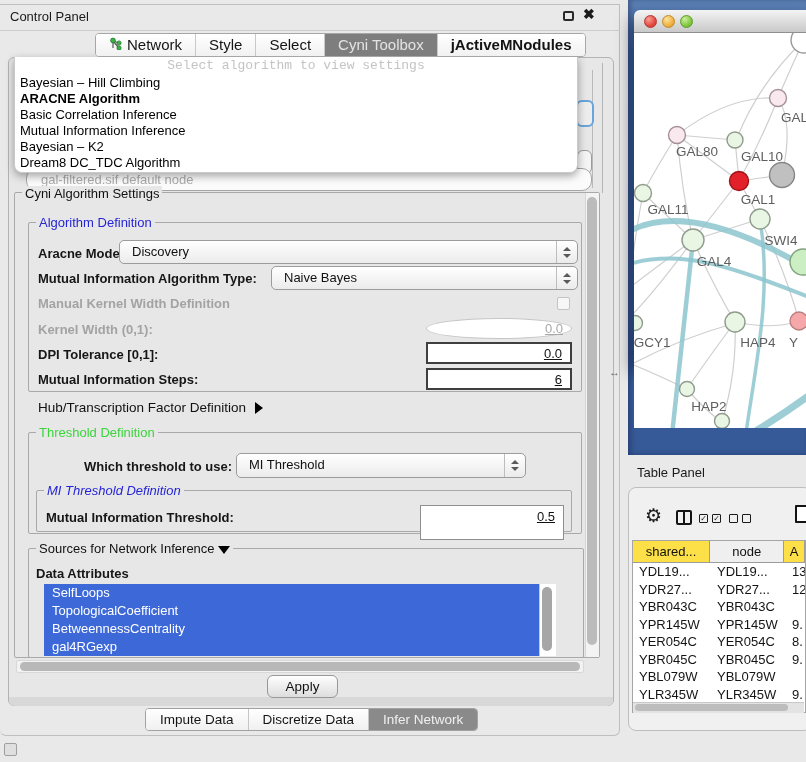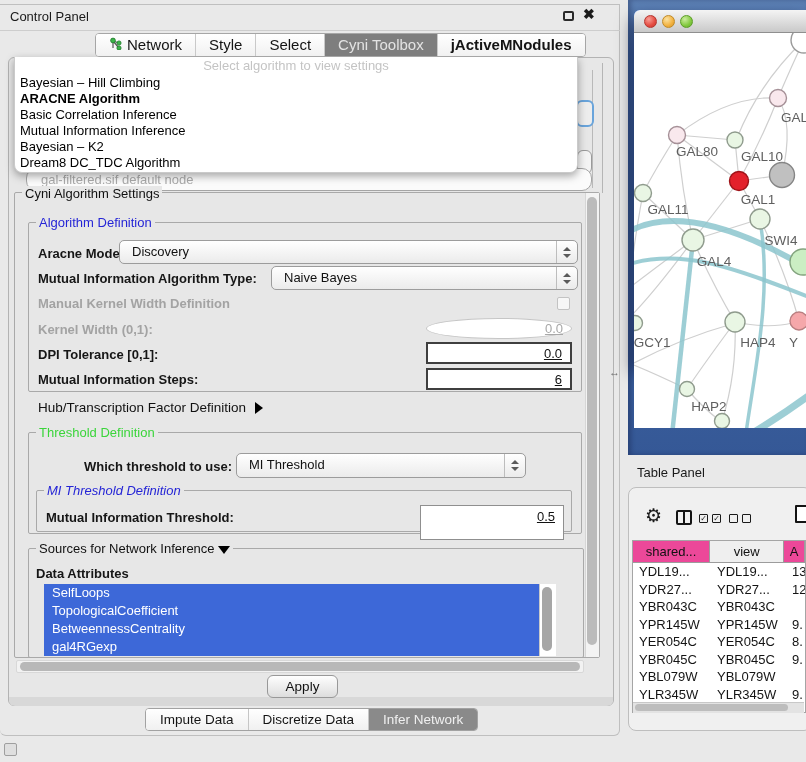"Select algorithm to view settings" .popup-prompt { font-family: none -> Liberation Mono, monospace }
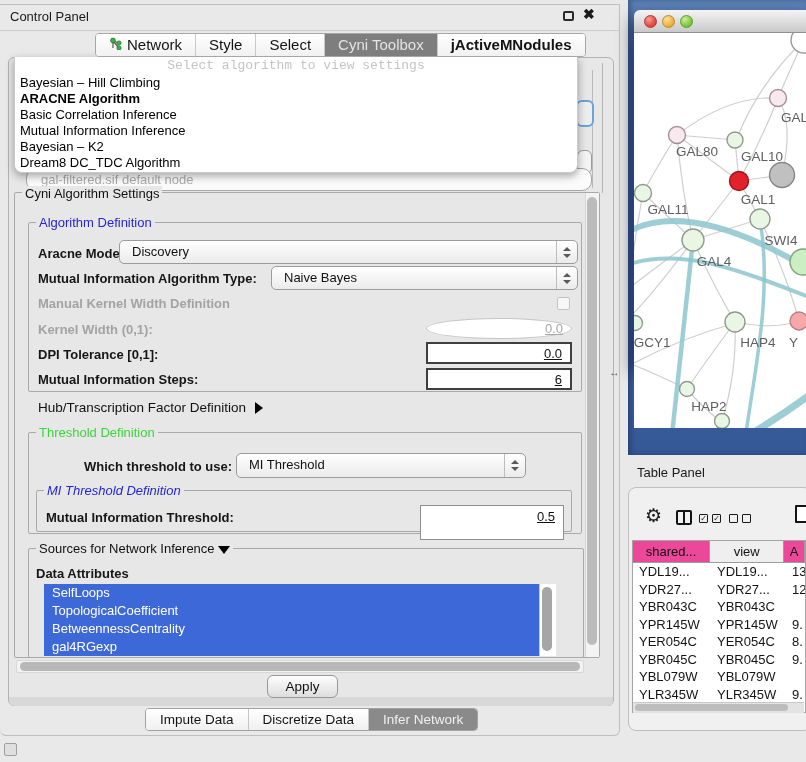"shared..." .tp-hcell.hl { background: #ec4899 -> #fde047 }
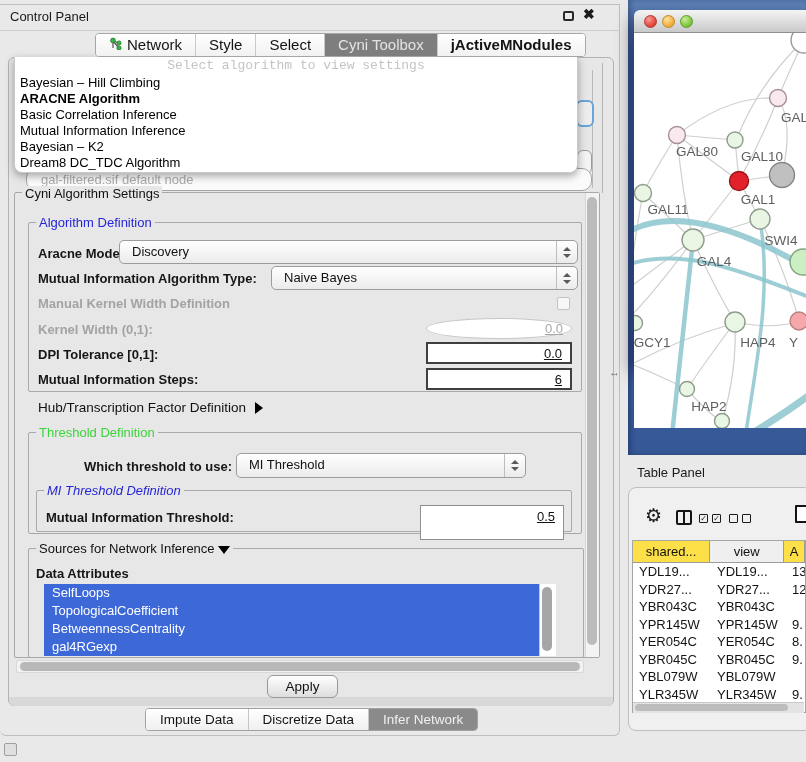"view" div.tp-hcell { text: view -> node }
